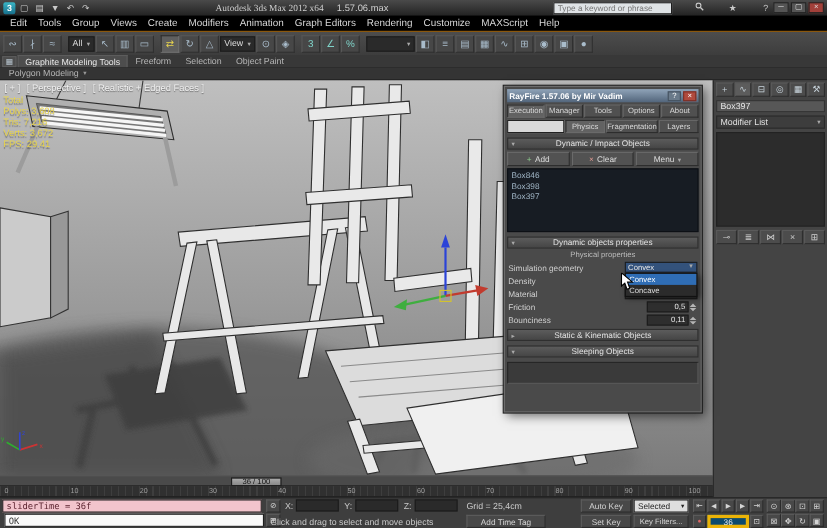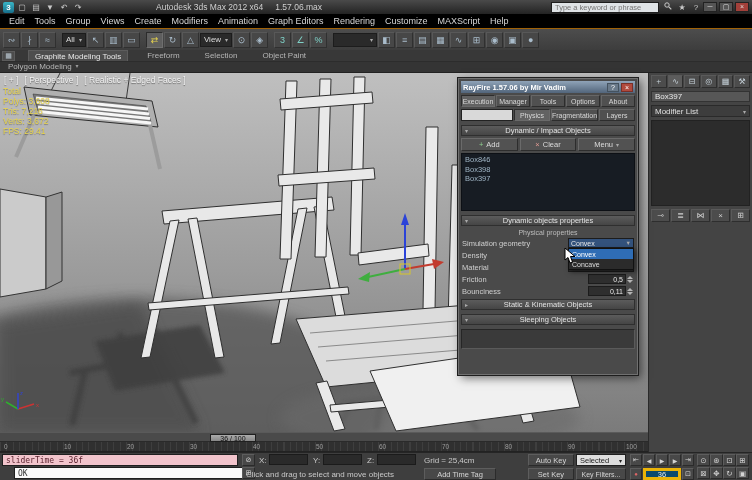"Autodesk 3ds Max 2012 x64" .wtitle { font-family: none -> Liberation Serif, serif; margin-left: 70px -> 110px }
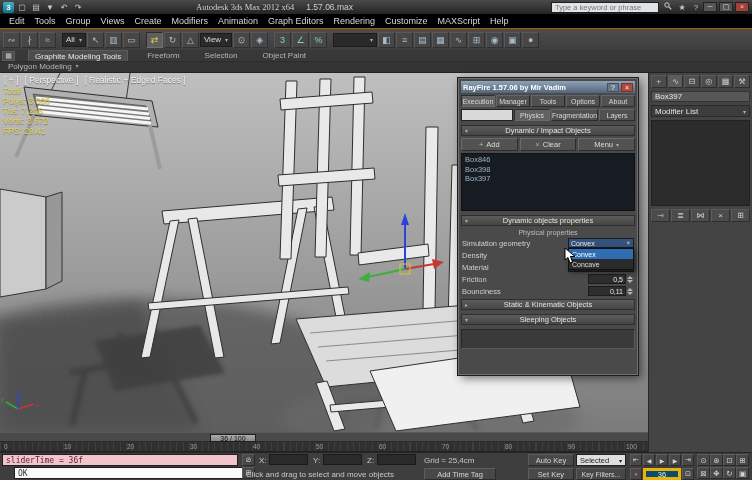"Type a keyword or phrase" .searchwrap { gap: 4px -> 20px }
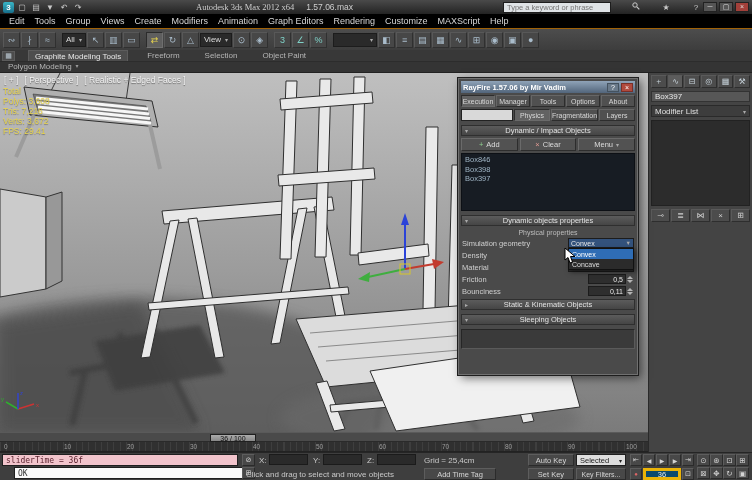"Graphite Modeling Tools" .rtab { margin-left: 12px -> none }
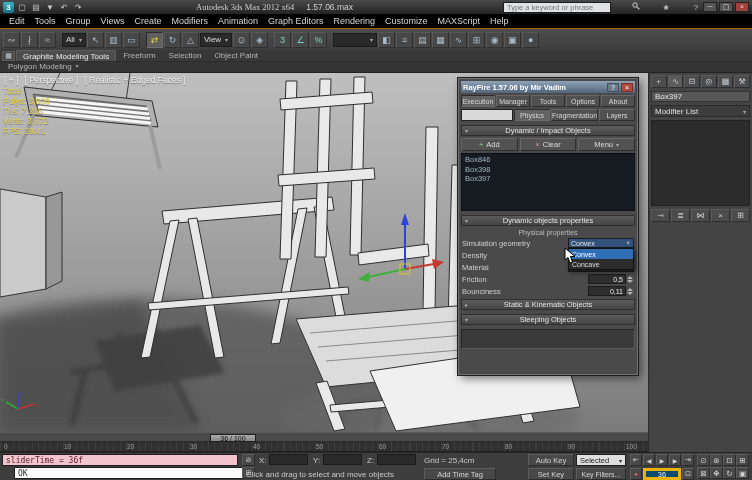"OK" .listener-out { left: 14px -> 4px }
